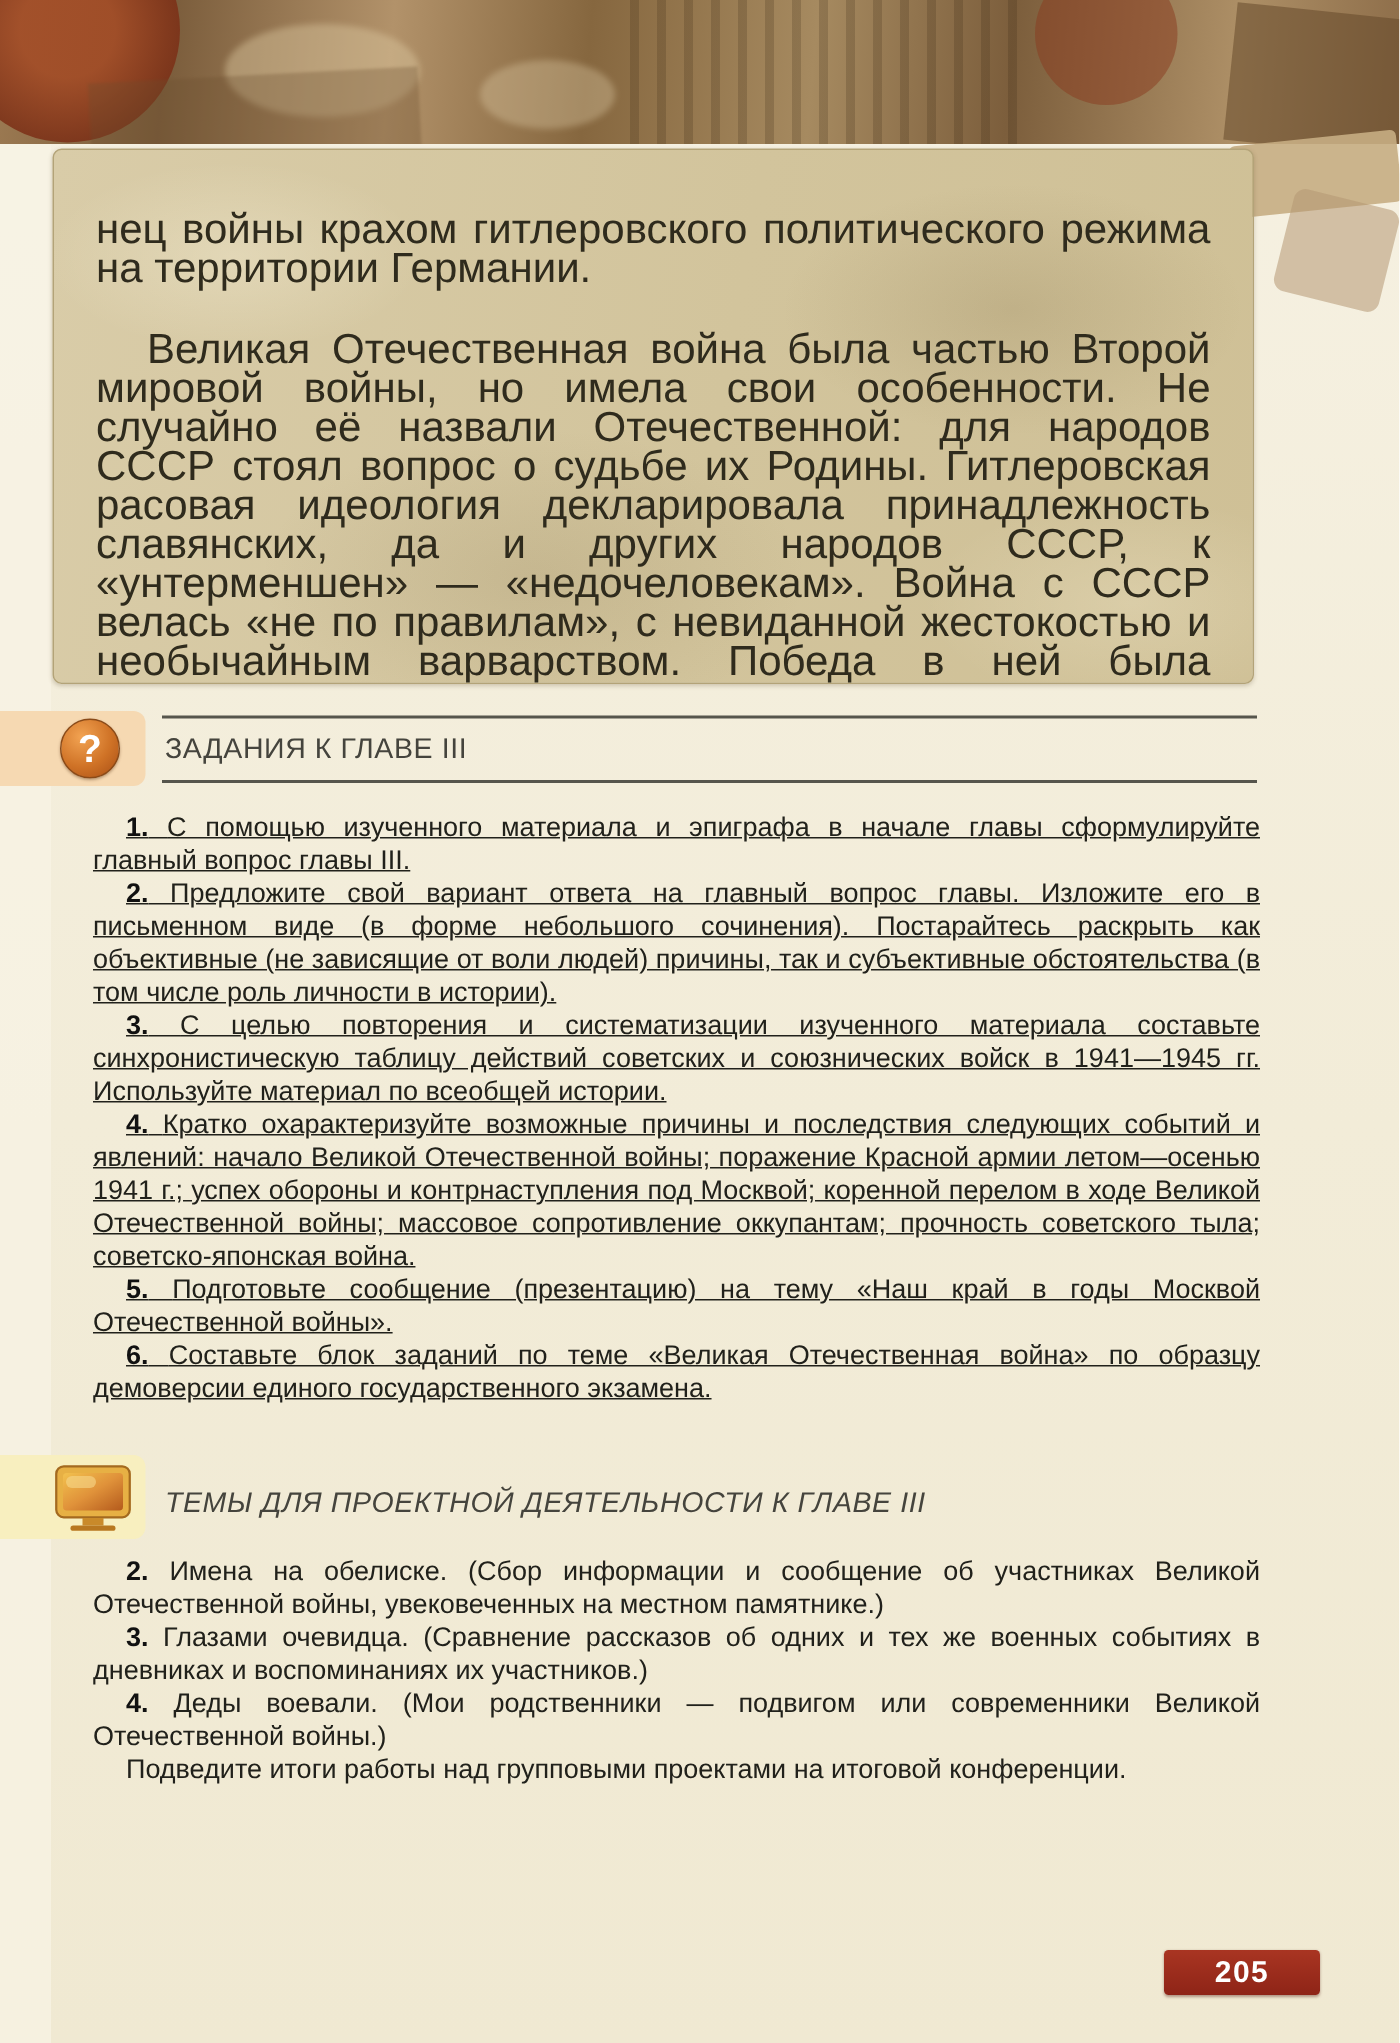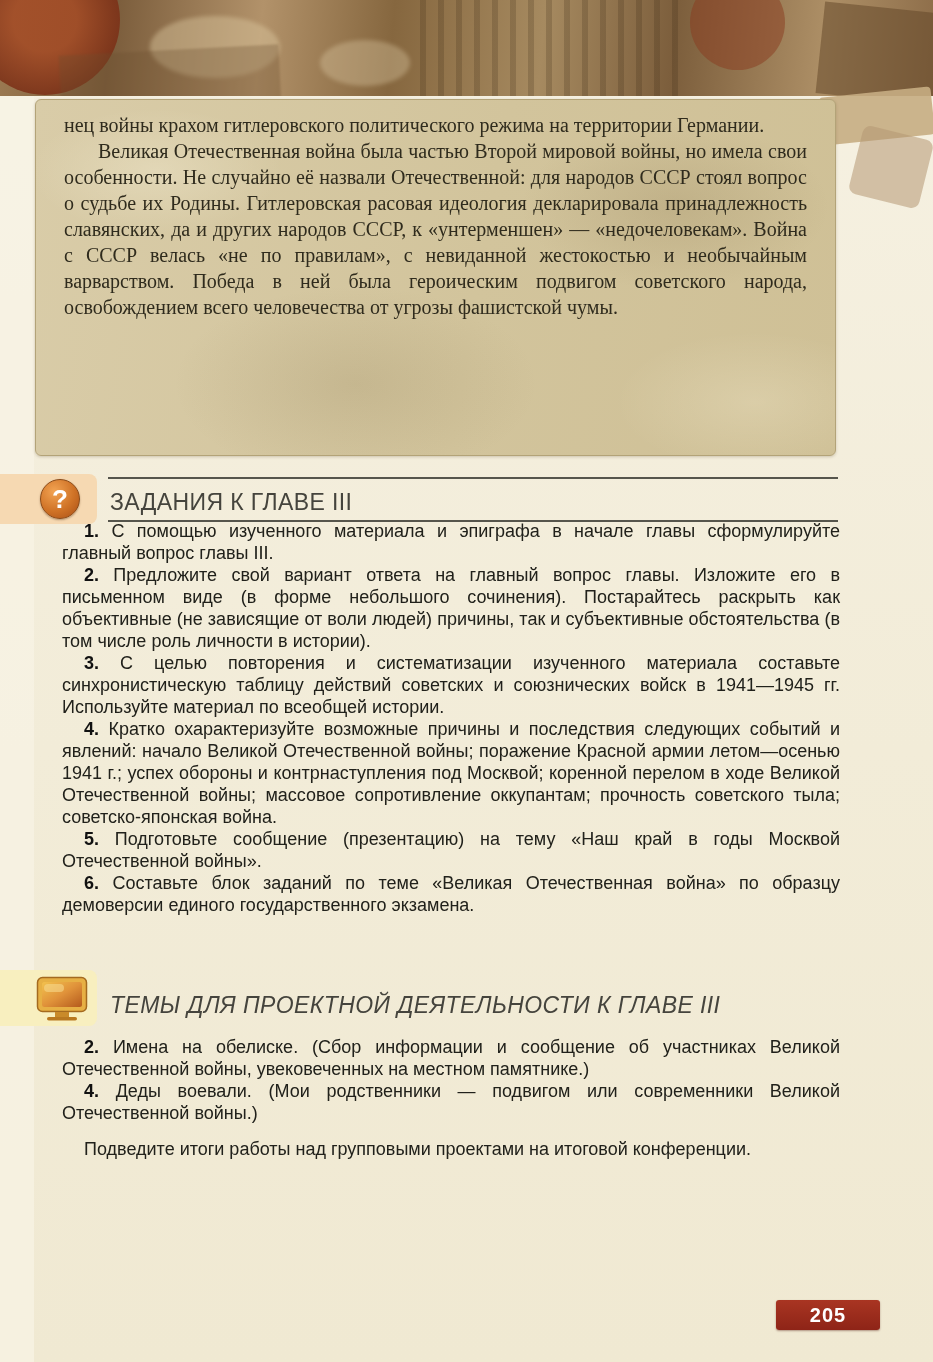"нец войны крахом гитлеровского" .intro-box p { font-family: Liberation Serif, serif -> Liberation Sans, sans-serif; font-size: 20px -> 28px; margin-top: none -> 28px }
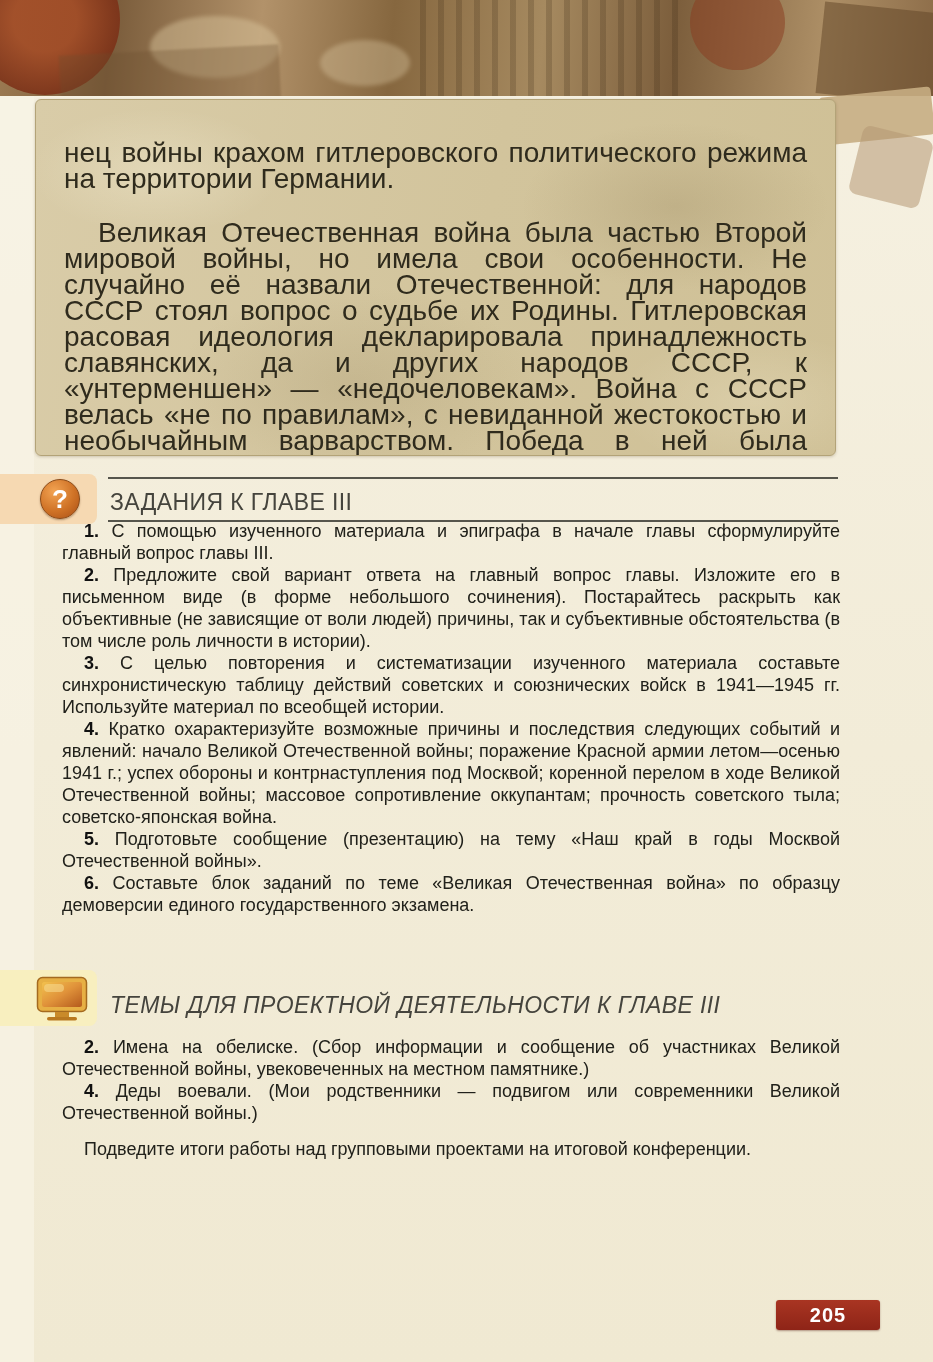"ЗАДАНИЯ К ГЛАВЕ III" .section-title { font-size: 23px -> 19px }
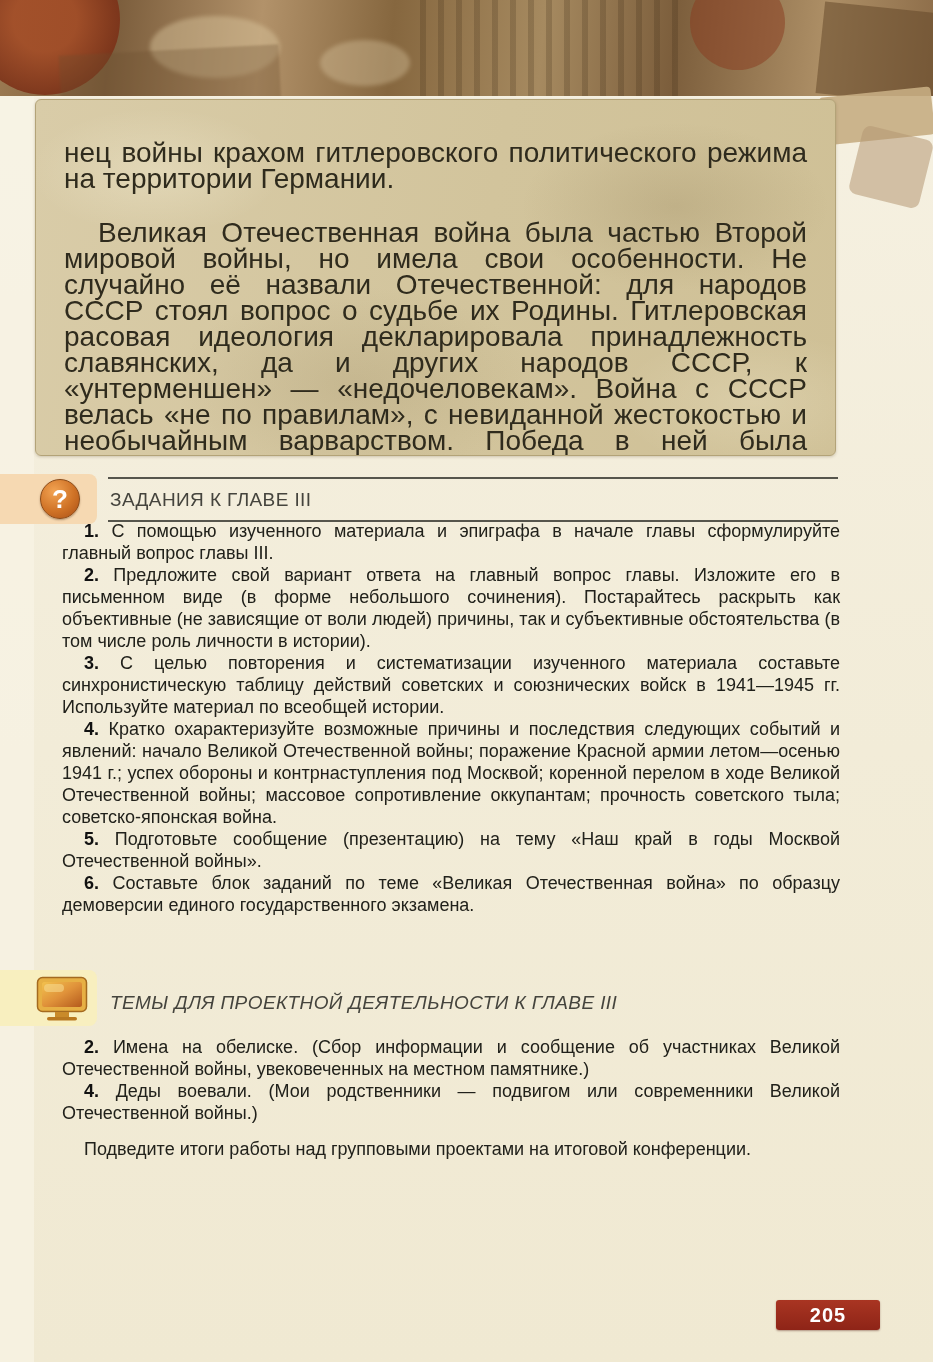"1. С помощью изученного материала" .tasks { text-decoration: none -> underline; top: 520px -> 540px }
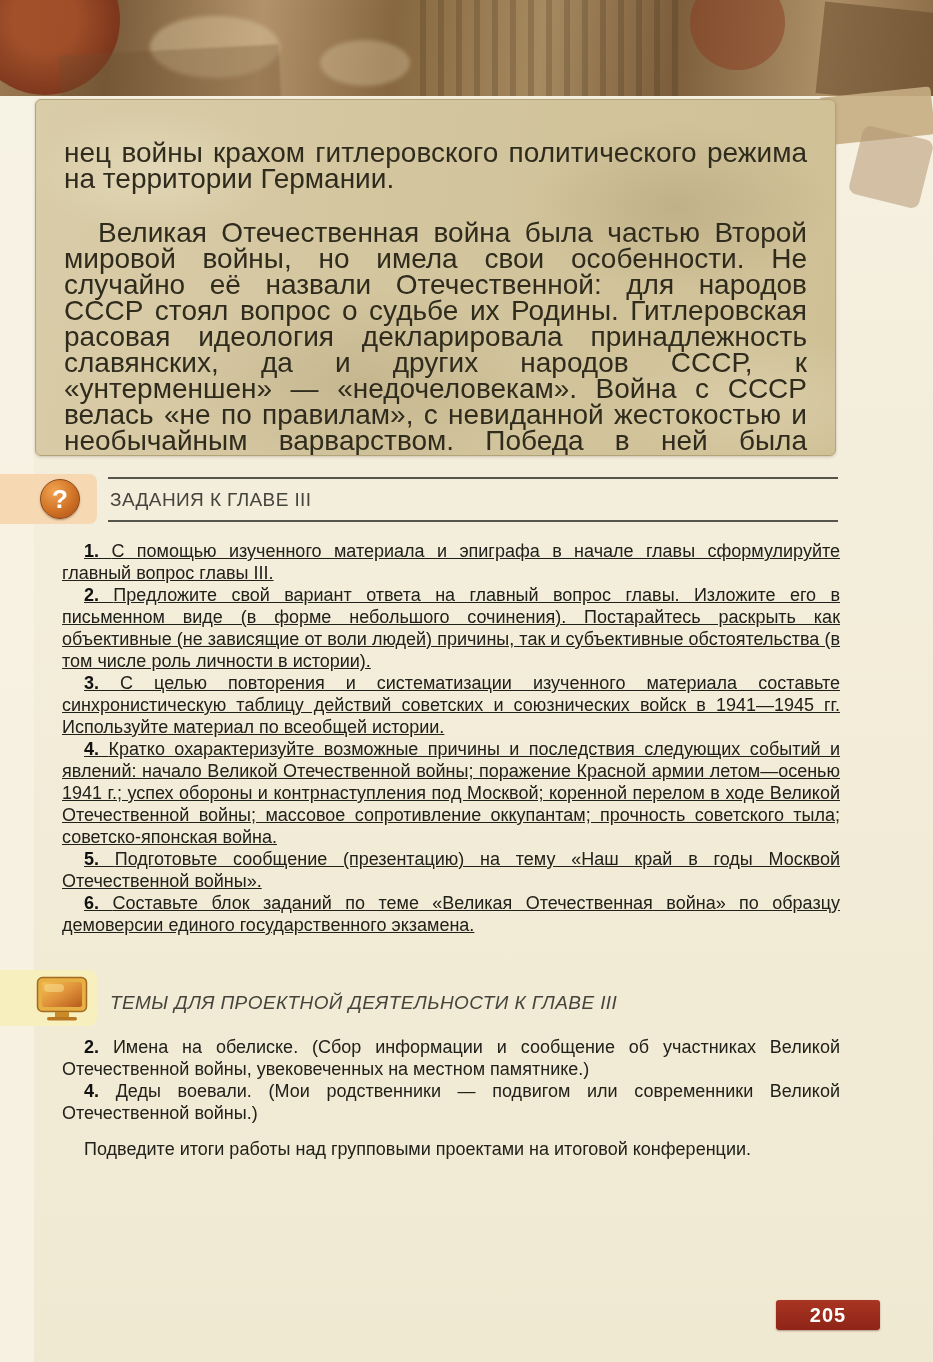"3. Глазами очевидца. (Сравнение" p { html: none -> <p><b>3.</b> <span>Глазами очевидца. (Сравнение рассказов об одних и тех же военных событиях в дневниках и воспоминаниях их участников.)</span></p> }
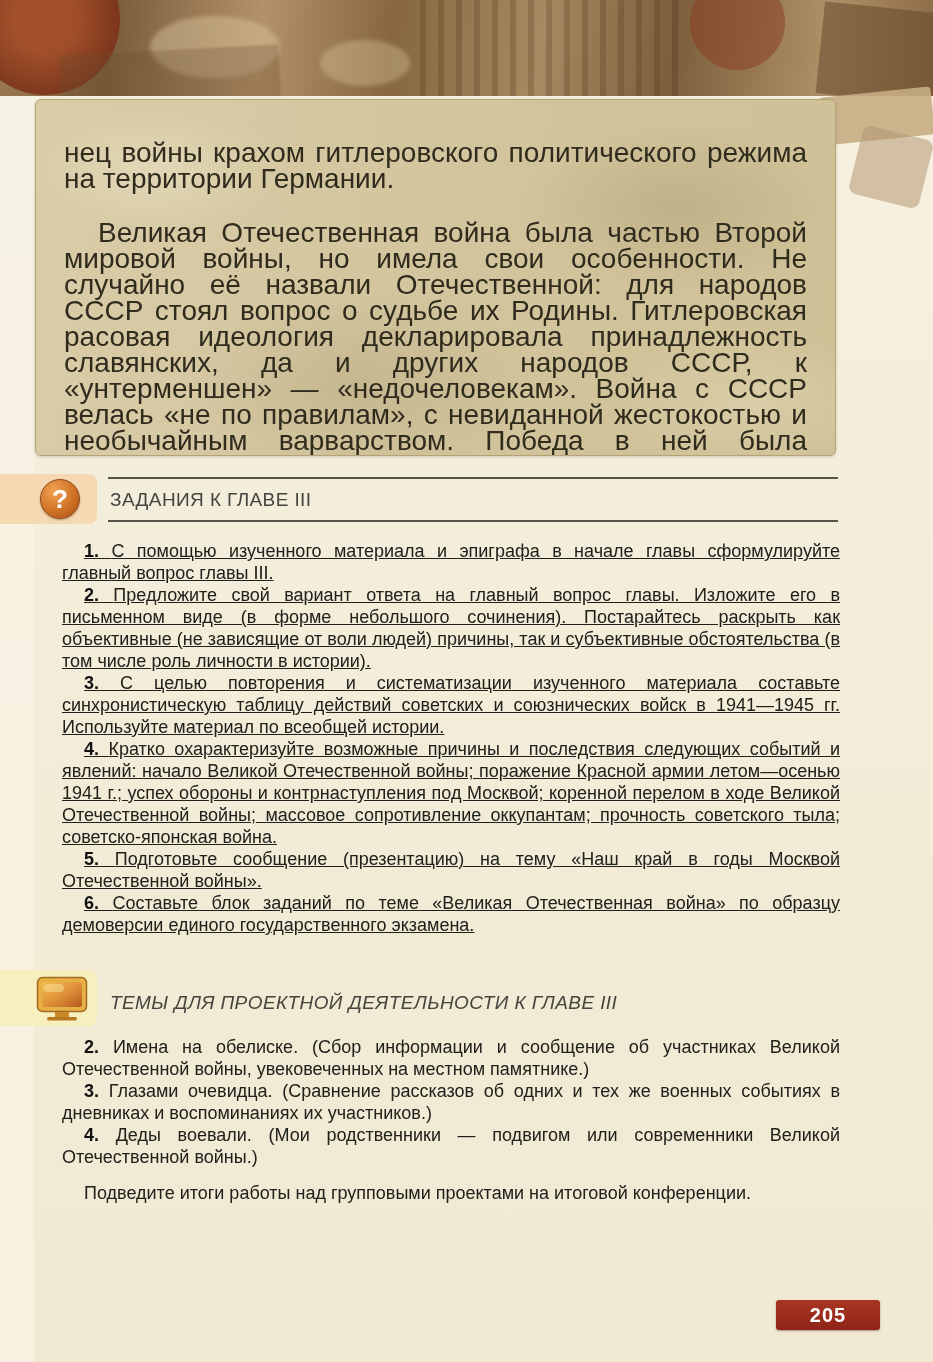"Подведите итоги работы над групповыми" .projects .footer-note { margin-top: 14px -> none }
